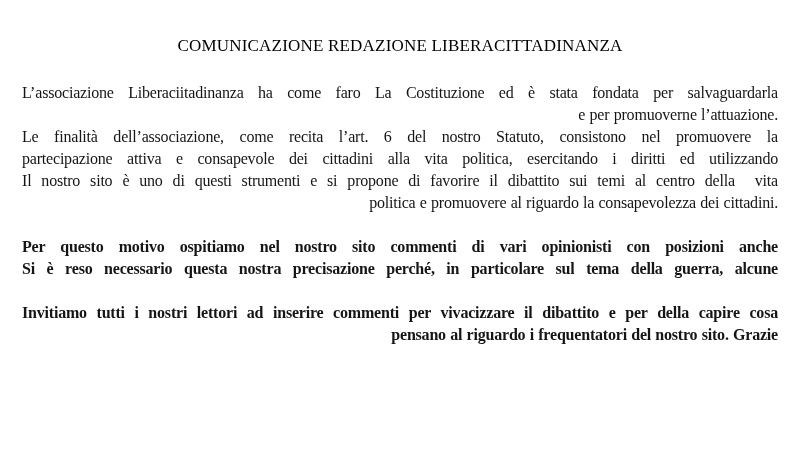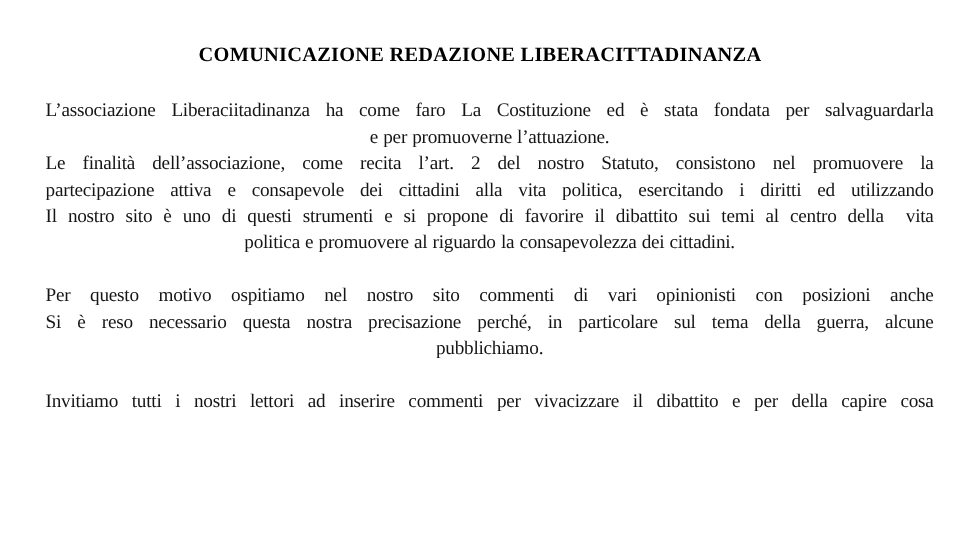"COMUNICAZIONE REDAZIONE" .doc-title { font-weight: bold -> normal }
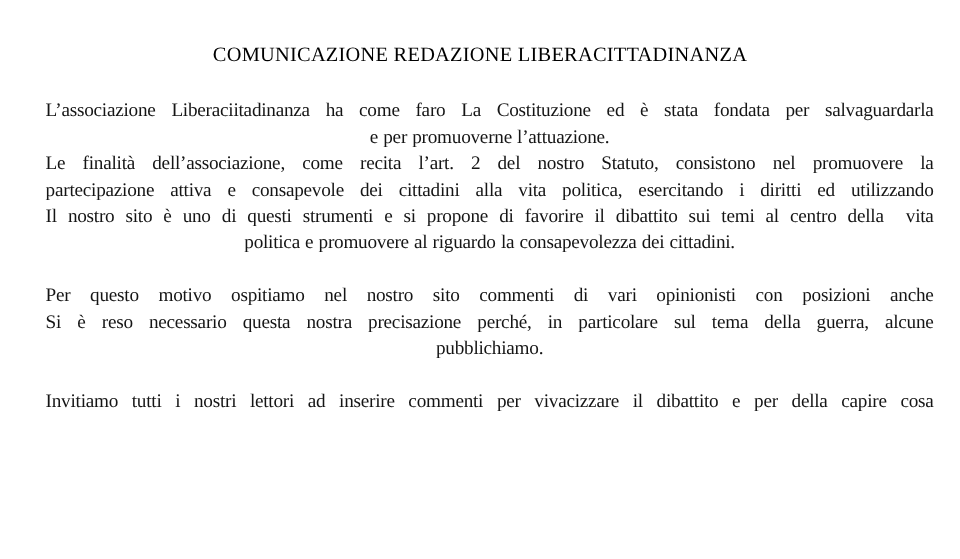"L’associazione Liberaciitadinanza ha" .line { margin-left: 16px -> none }
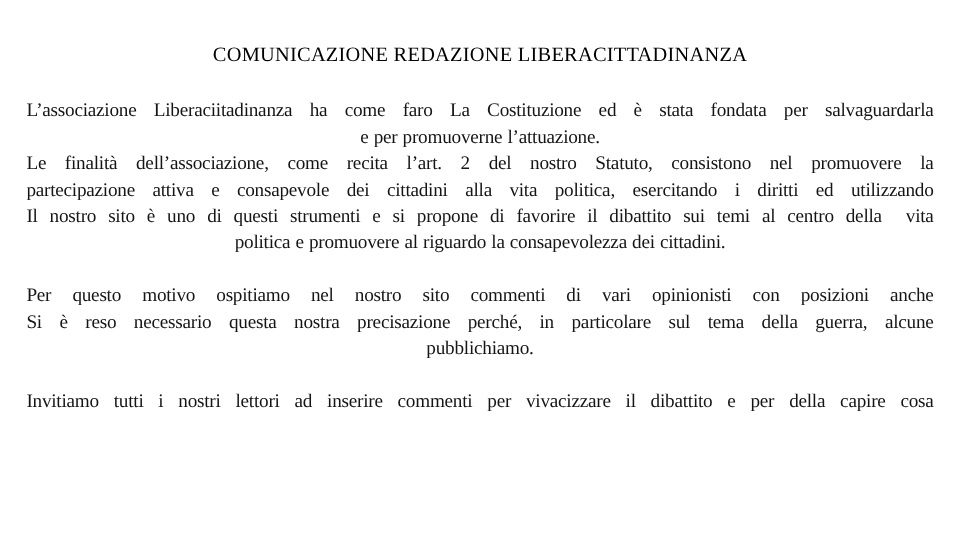"e per promuoverne l’attuazione." .line.last { text-align: center -> right }
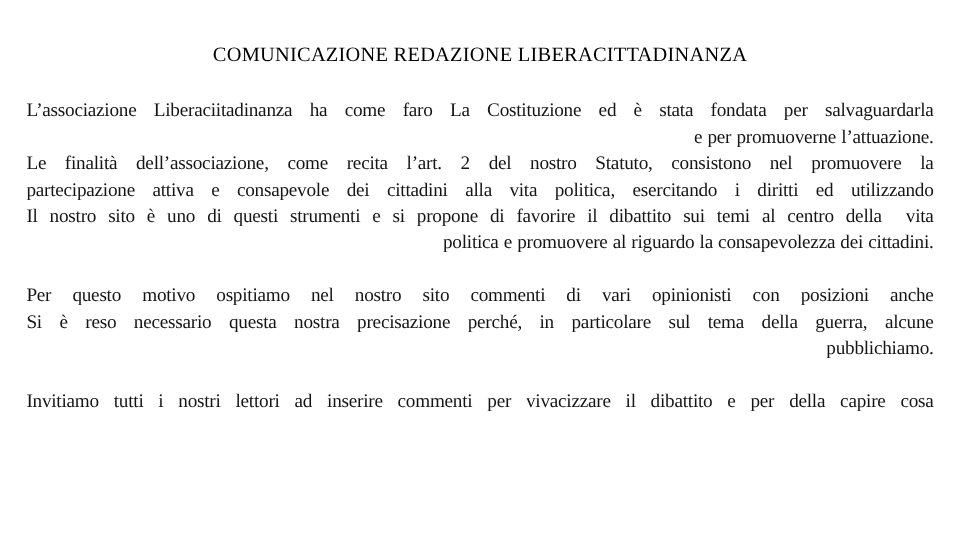"Le finalità dell’associazione, come" div.line { text: 2 -> 6 }
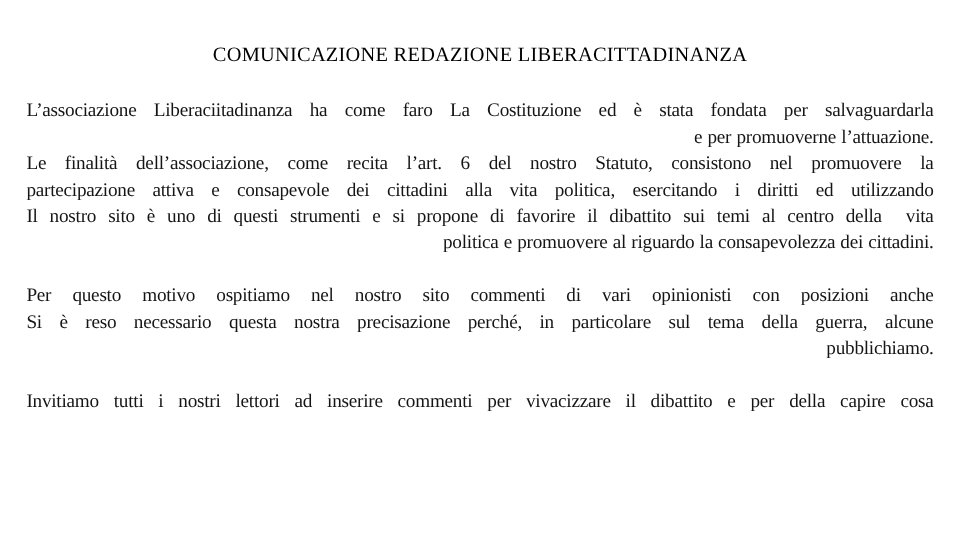"Per questo motivo ospitiamo nel" .block + .block { font-weight: none -> bold }
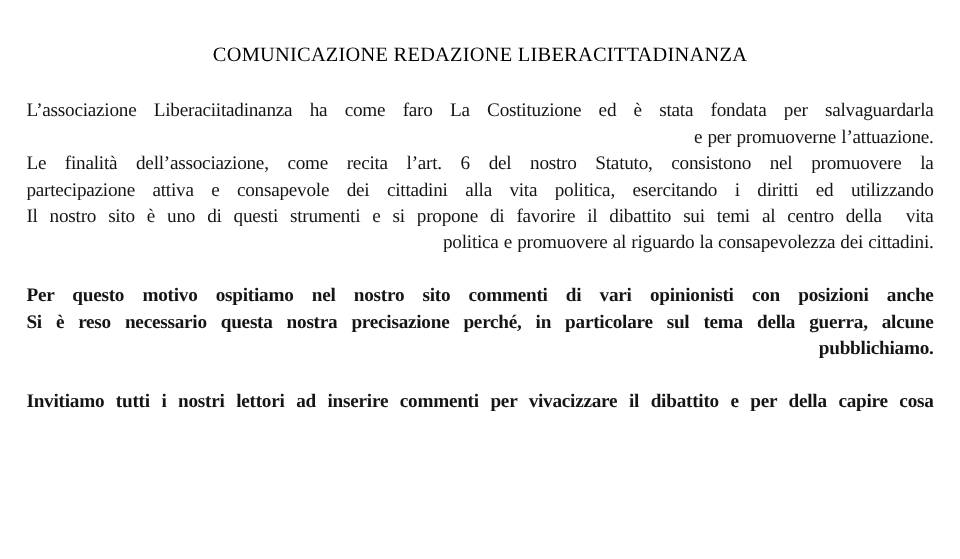"pubblichiamo." div.line { html: <div>pubblichiamo.</div> -> none }
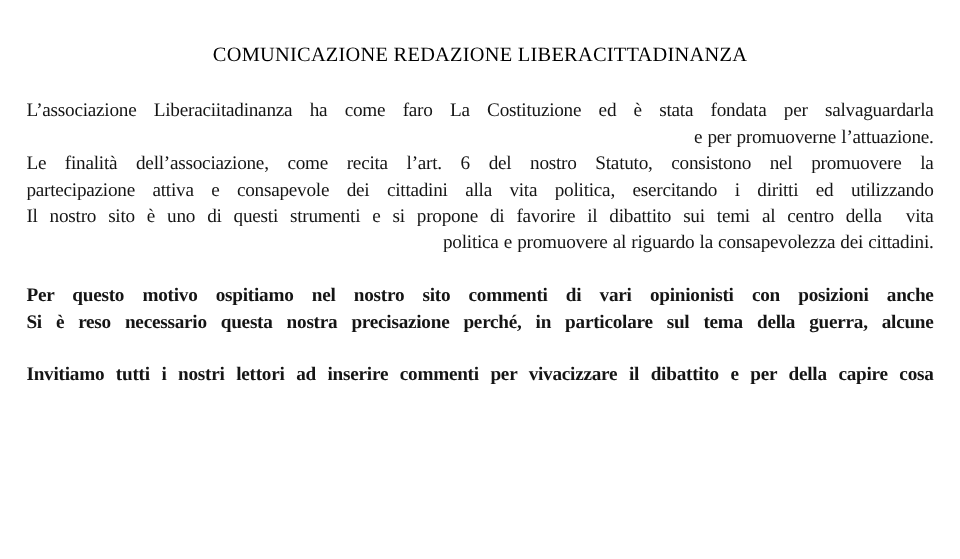"pensano al riguardo i frequentatori" div.line { html: none -> <div>pensano al riguardo i frequentatori del nostro sito. Grazie</div> }
